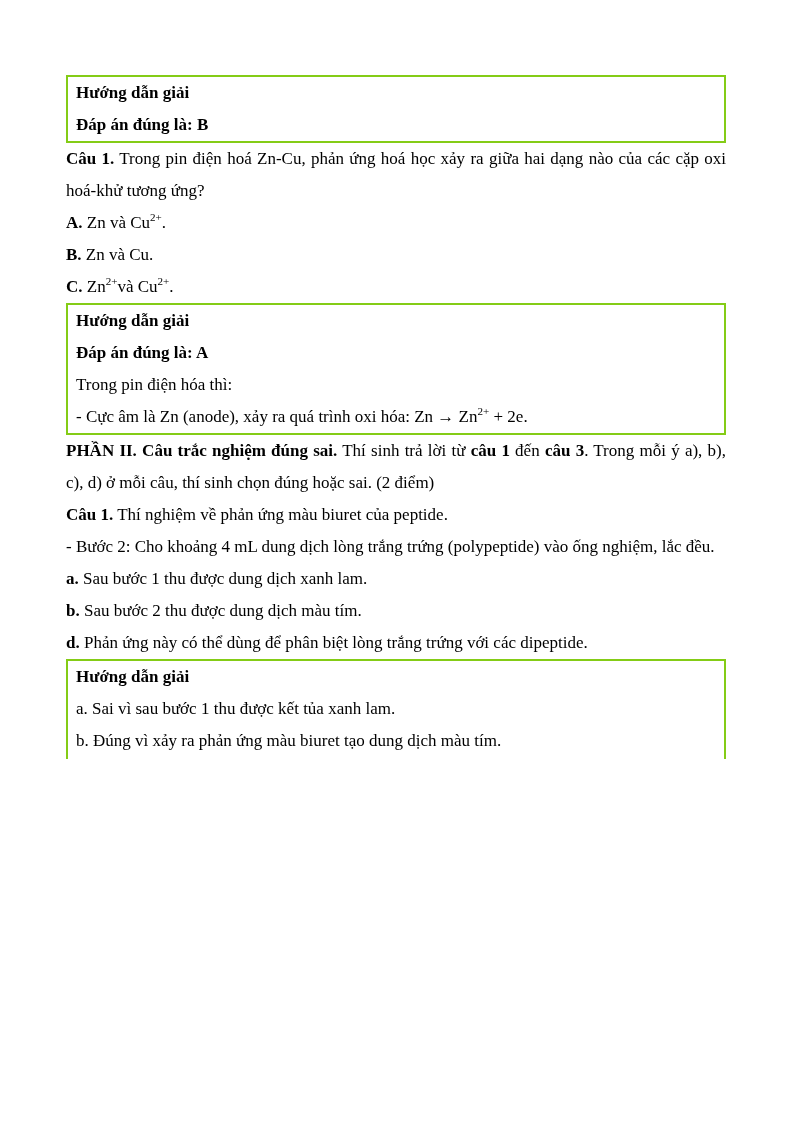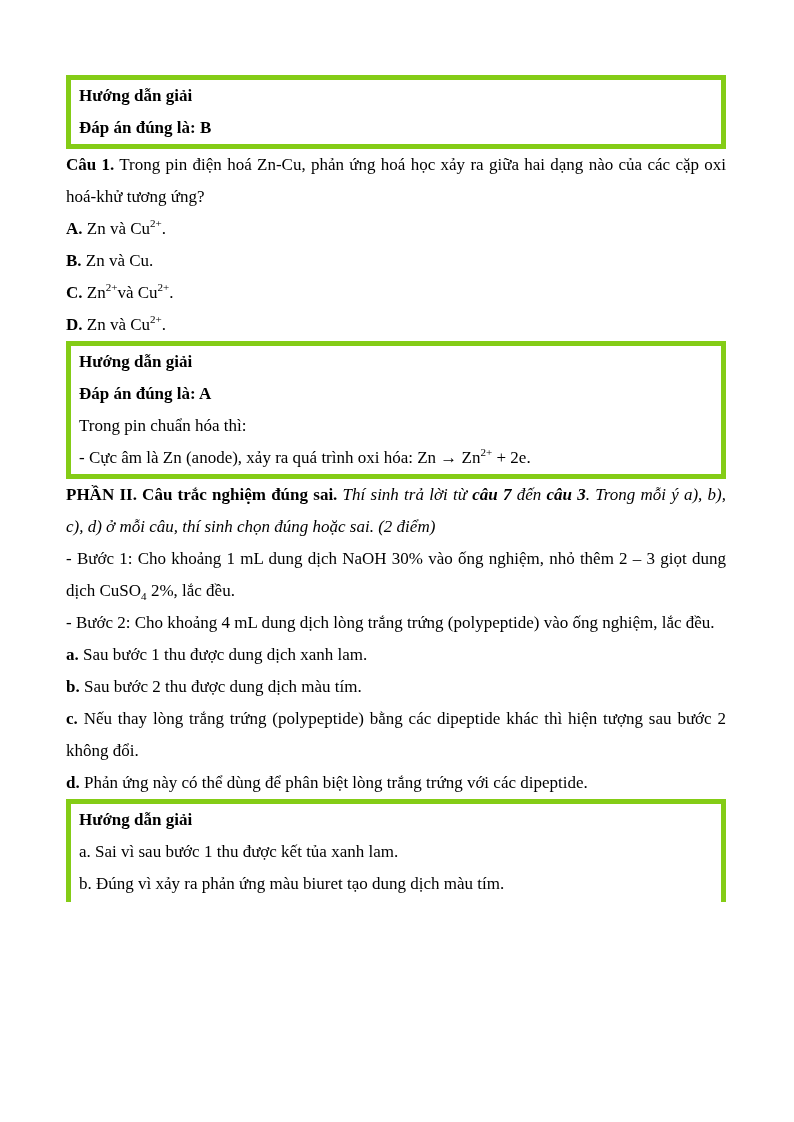"Hướng dẫn giải" .solution-box { border: 5px solid #84cc16 -> 2px solid #84cc16 }
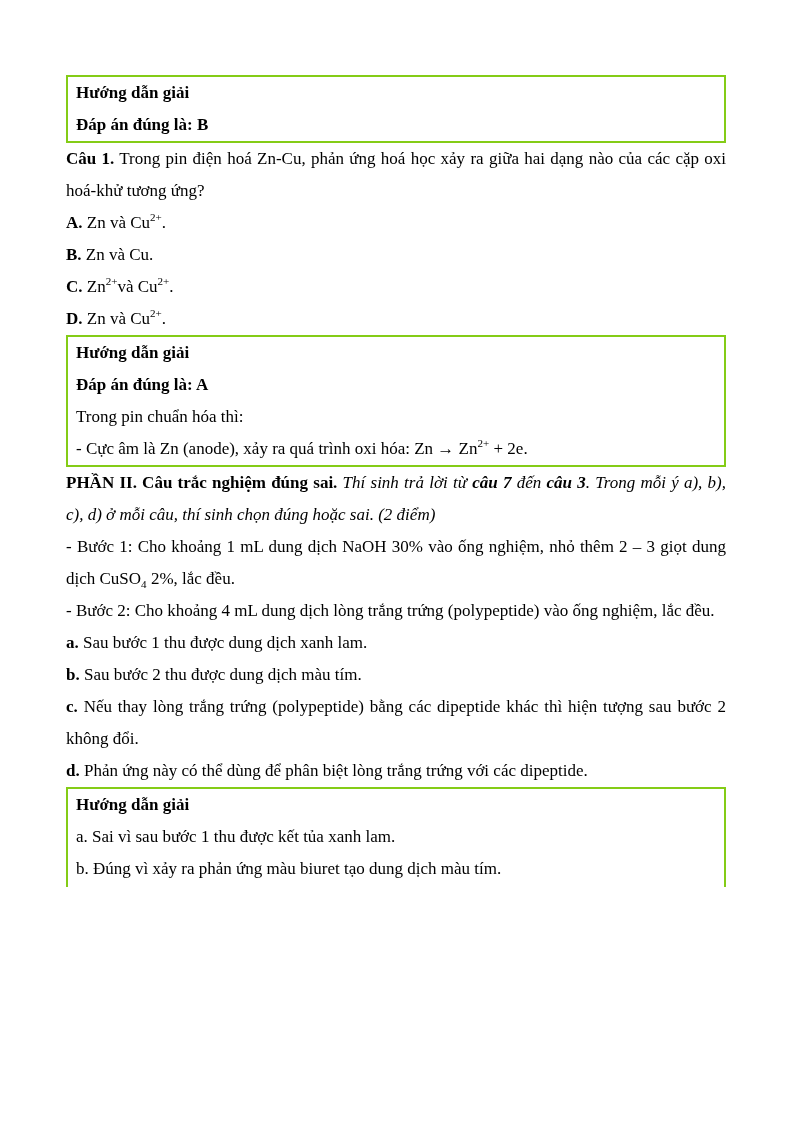"D. Zn và Cu2+." p.ln { html: <p><span>D.</span><span> Zn và Cu</span><sup>2+</sup><span>.</span></p> -> none }
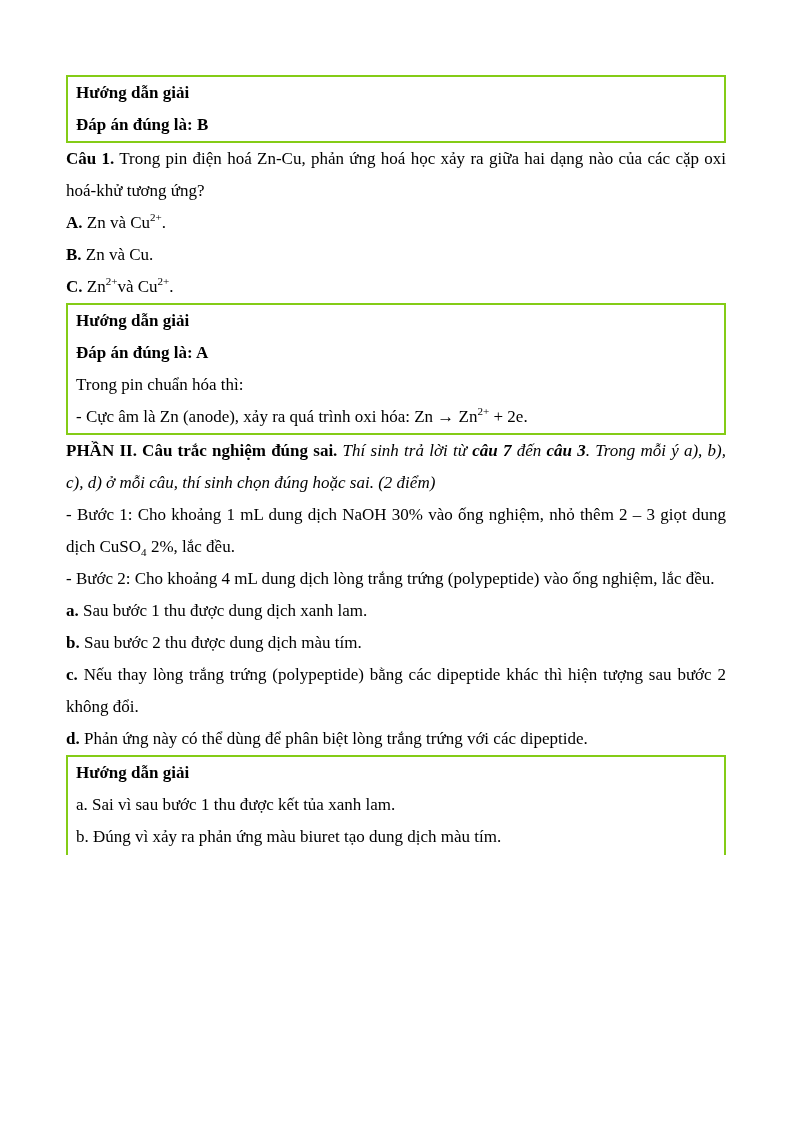"Trong pin chuẩn hóa thì:" span { text: chuẩn -> điện }
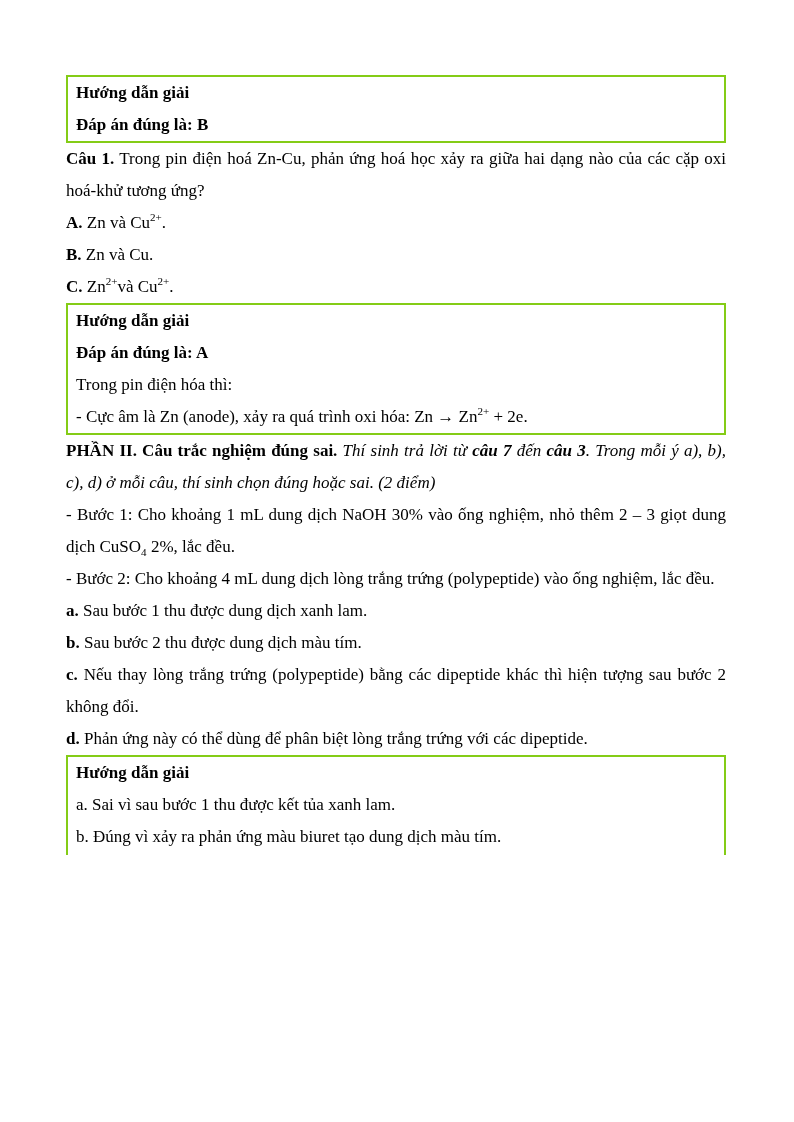"Thí sinh trả lời từ" .i { font-style: italic -> none }
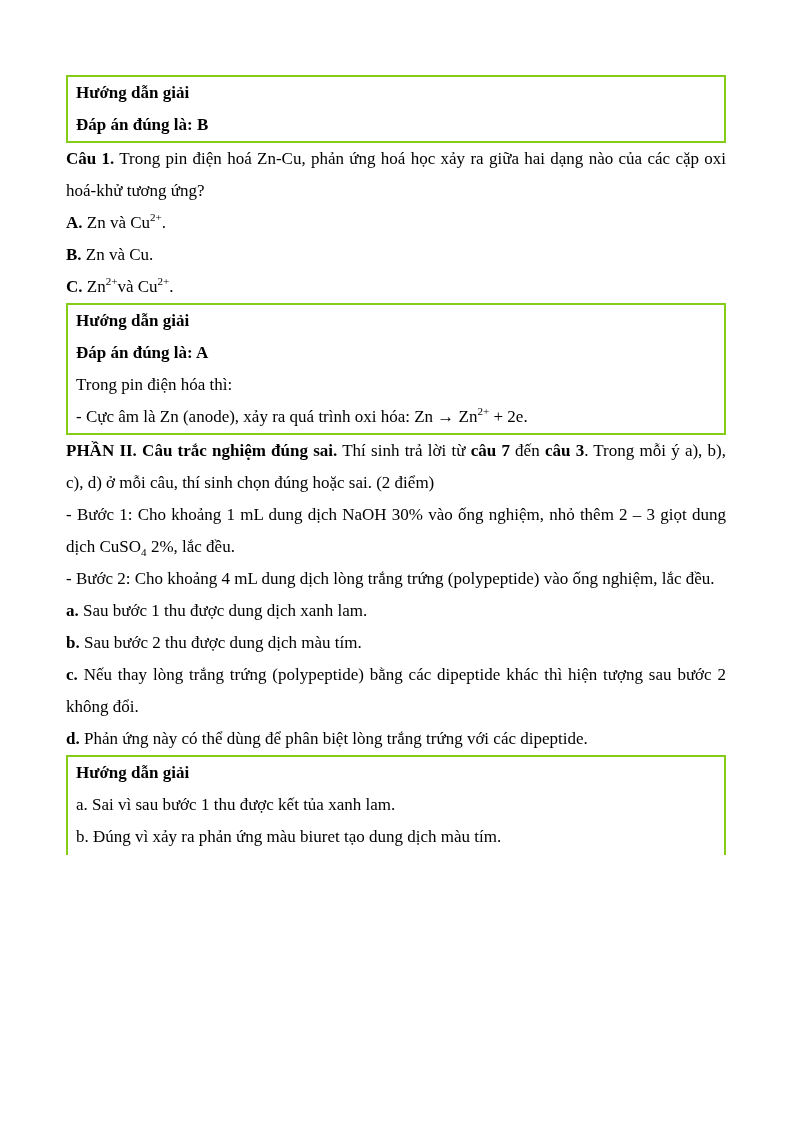"câu 7" span.b { text: 7 -> 1 }
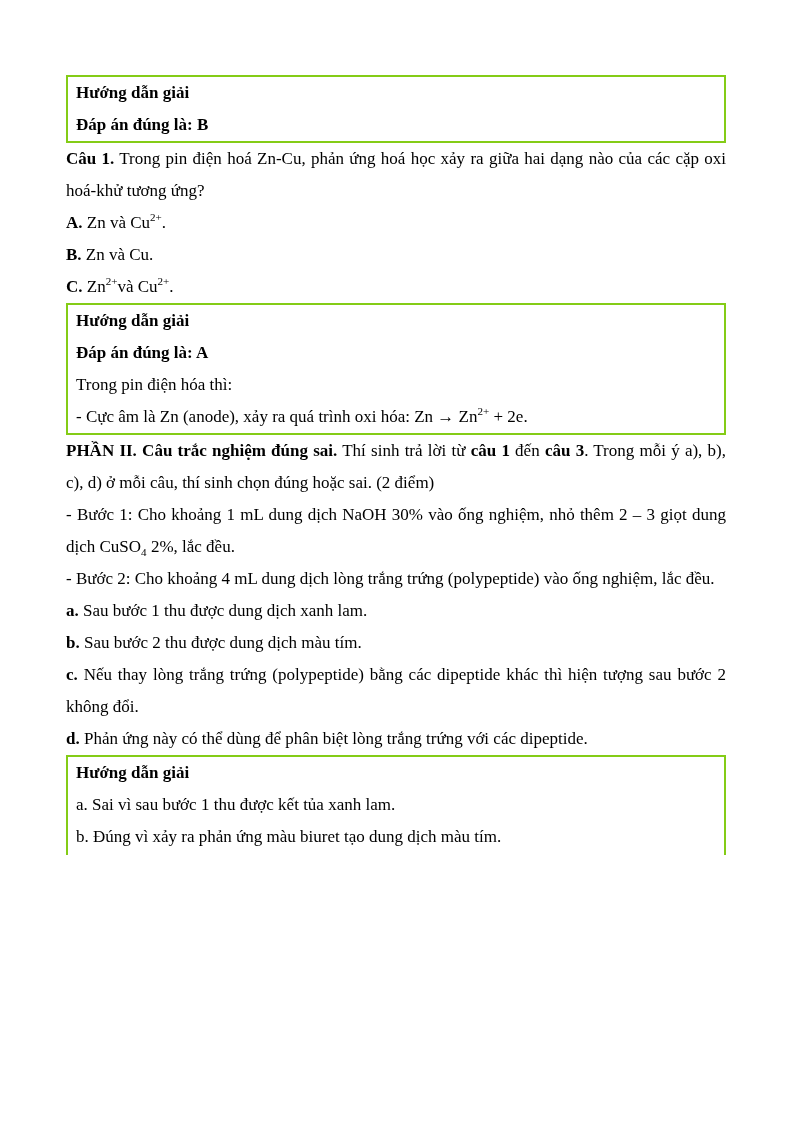"Câu 1. Thí nghiệm về" p.ln { html: none -> <p><span>Câu 1.</span><span> Thí nghiệm về phản ứng màu biuret của peptide.</span></p> }
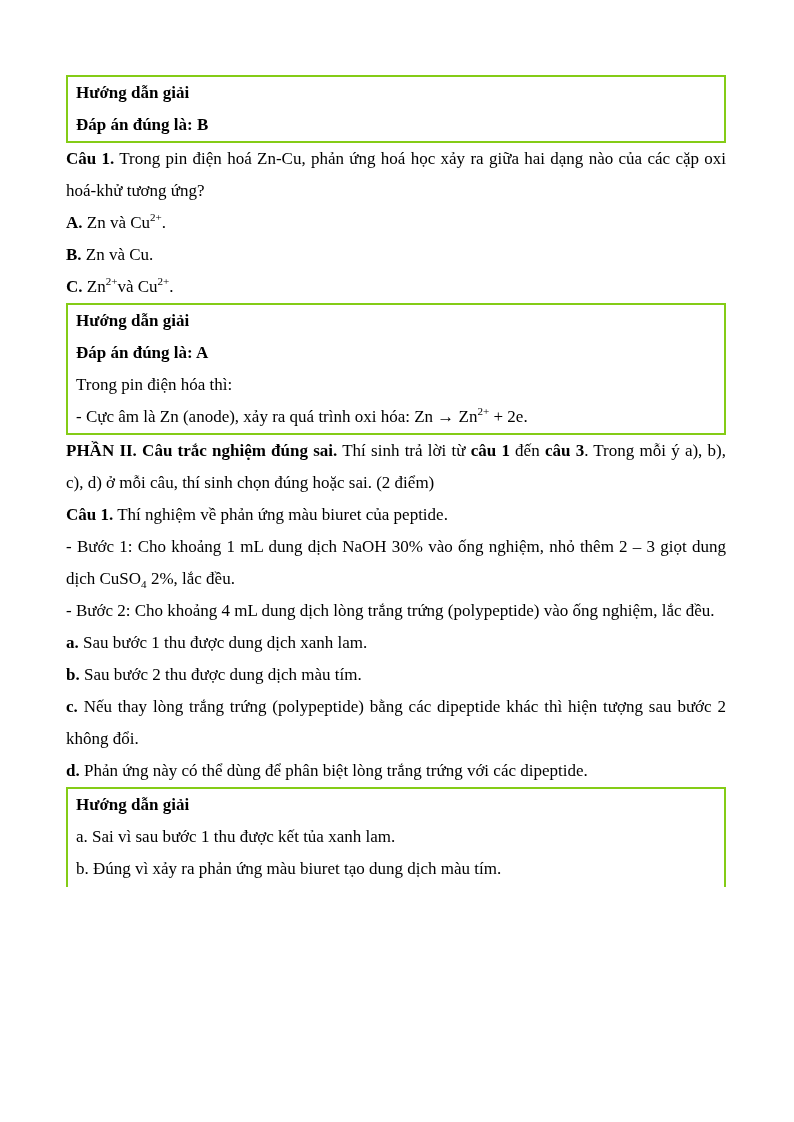"- Bước 1: Cho khoảng" p.ln { html: <p><span>- Bước 1: Cho khoảng 1 mL dung dịch NaOH 30% vào ống nghiệm, nhỏ thêm 2 – 3 giọt dung dịch CuSO</span><sub>4</sub><span> 2%, lắc đều.</span></p> -> none }
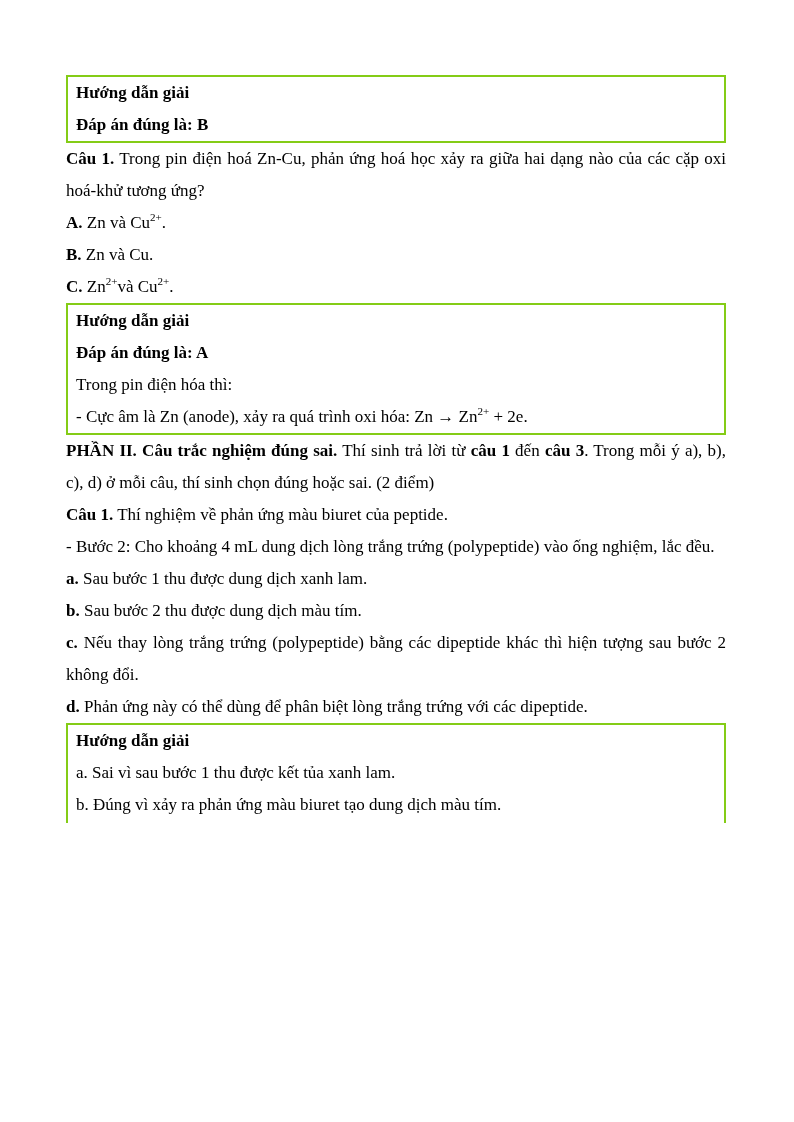"c. Nếu thay lòng trắng" p.ln { html: <p><span>c.</span><span> Nếu thay lòng trắng trứng (polypeptide) bằng các dipeptide khác thì hiện tượng sau bước 2 không đổi.</span></p> -> none }
